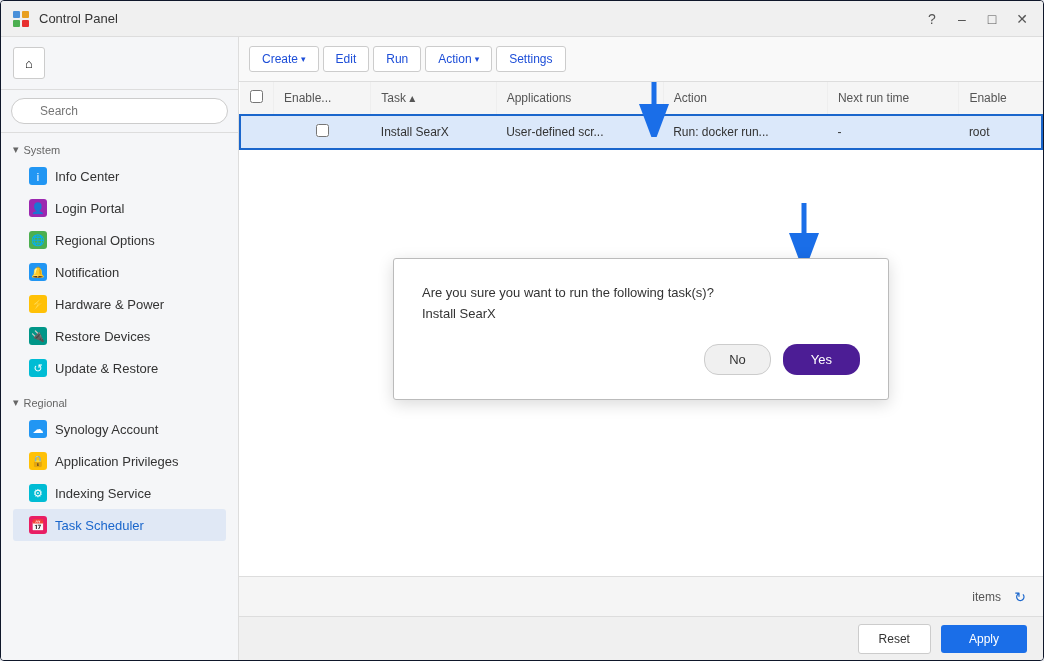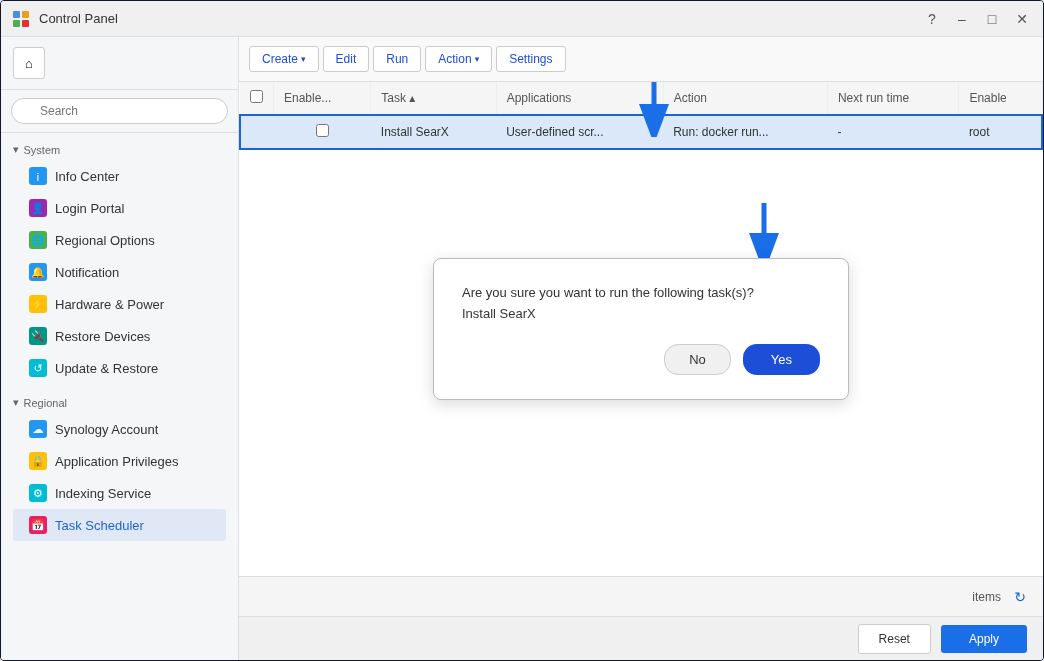"Are you sure you want" .dialog { border-radius: 8px -> 3px; width: 416px -> 496px }
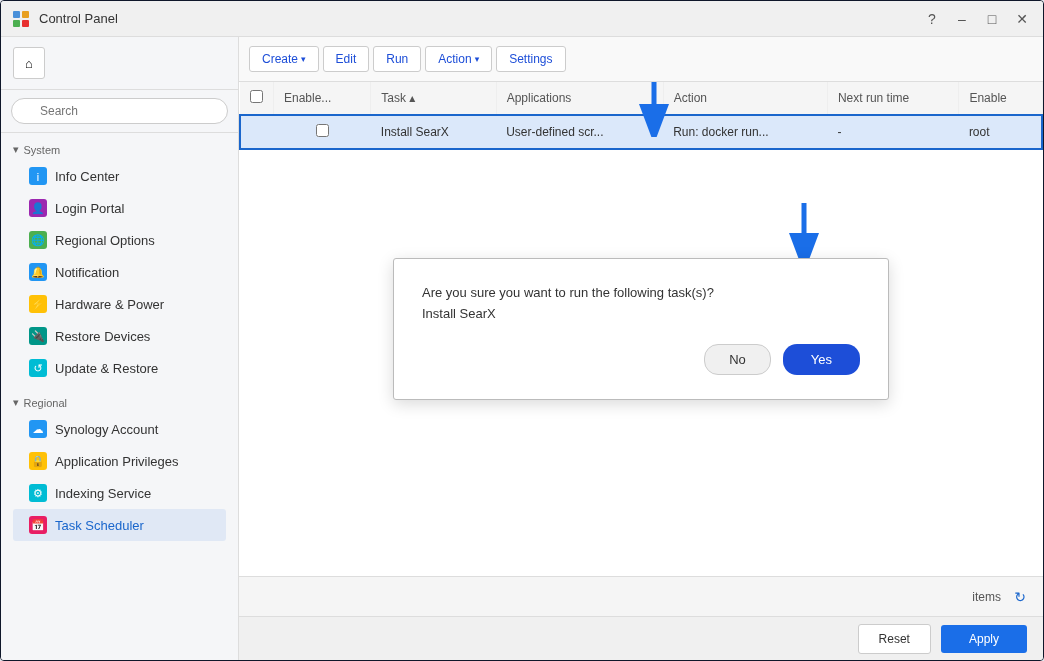"Yes" .btn-yes { background: #1d4ed8 -> #4c1d95 }
